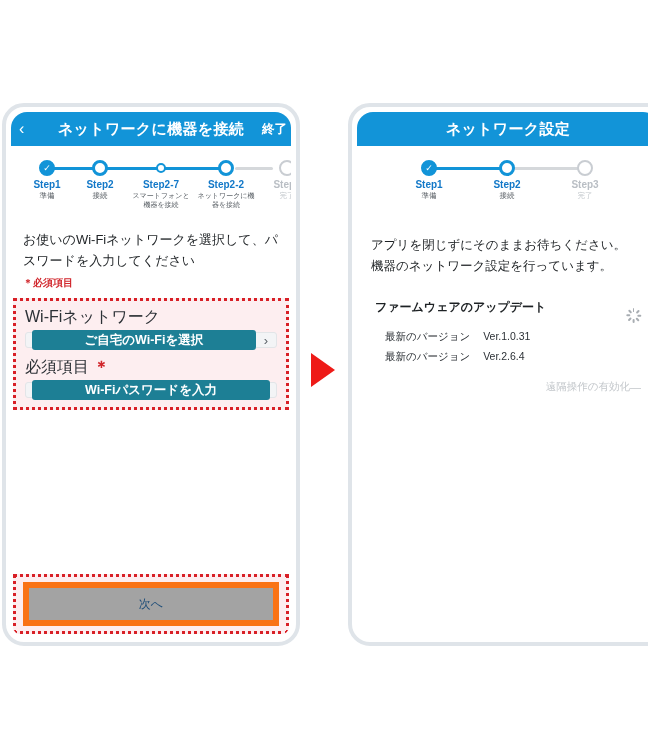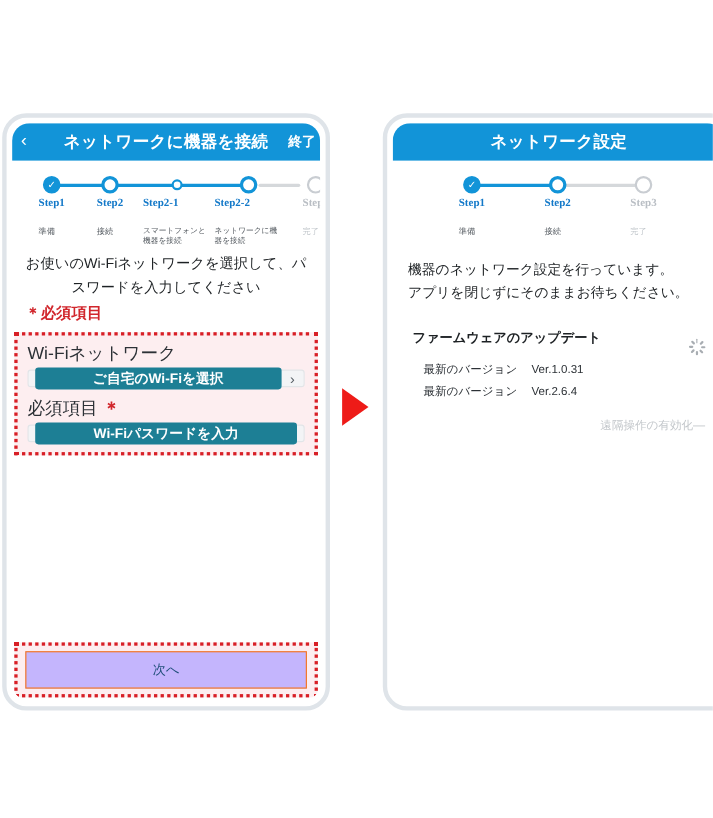"Step1" .step-label { font-family: Liberation Serif, serif -> none; text-align: left -> center }
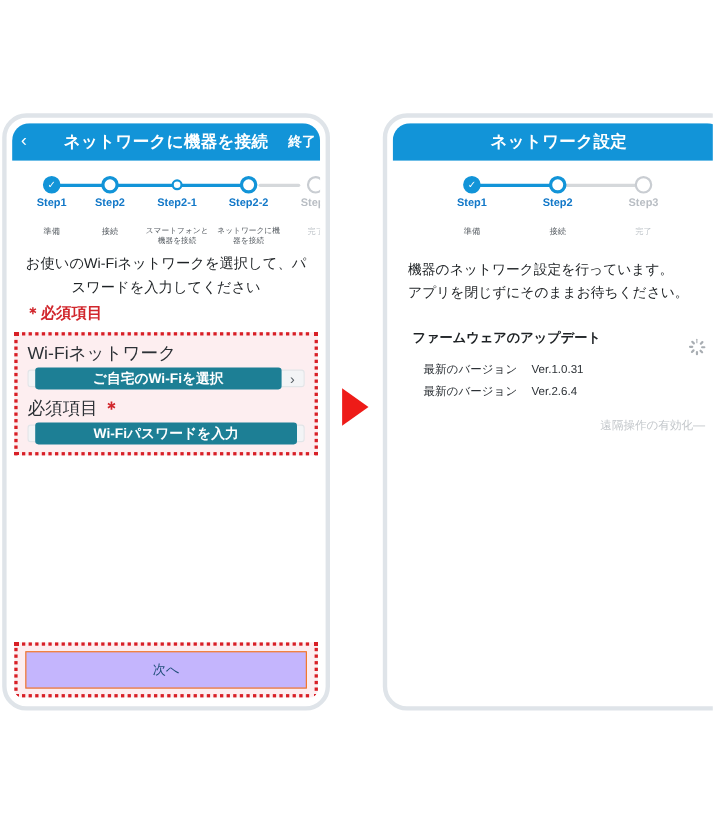"Step2-1" div.step-name { text: Step2-1 -> Step2-7 }
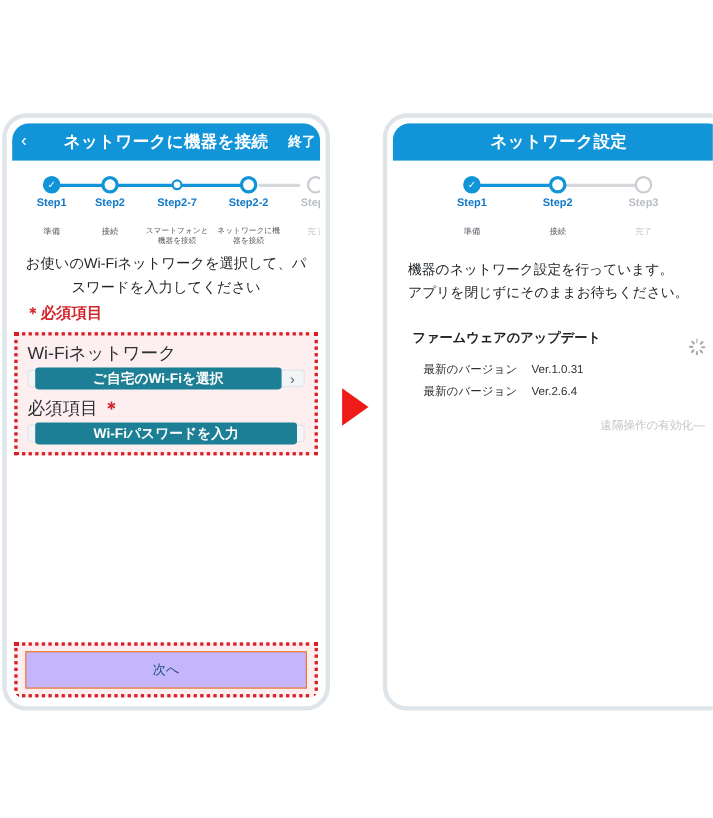"準備" .step-sub { margin-top: 15px -> 0 }
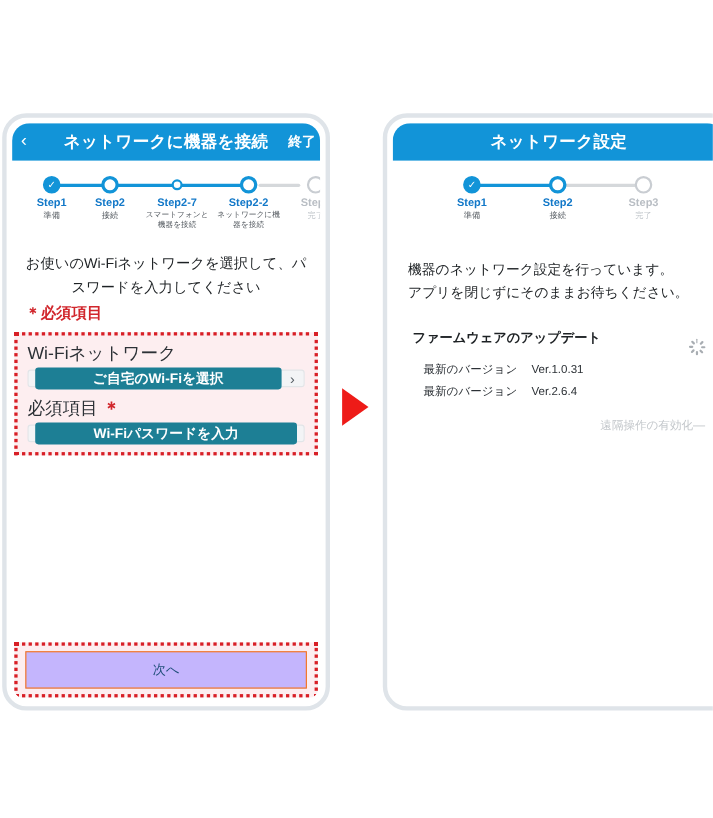"お使いのWi-Fiネットワークを選択して、パスワードを入力してください" .body-text { text-align: center -> none }
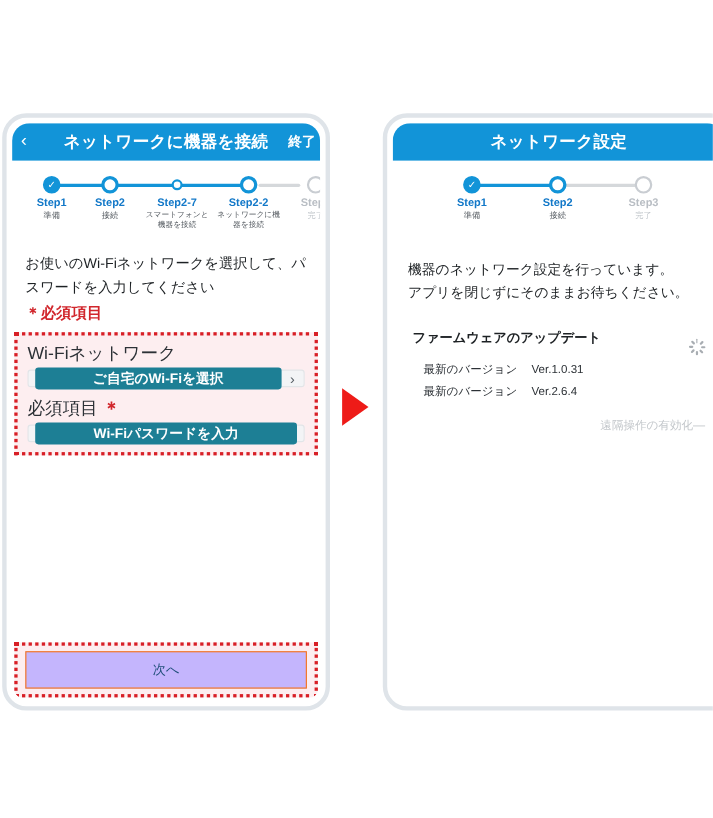"機器のネットワーク設定を行っています。" div { order: before "アプリを閉じずにそのままお待ちください。" -> after "アプリを閉じずにそのままお待ちください。" }
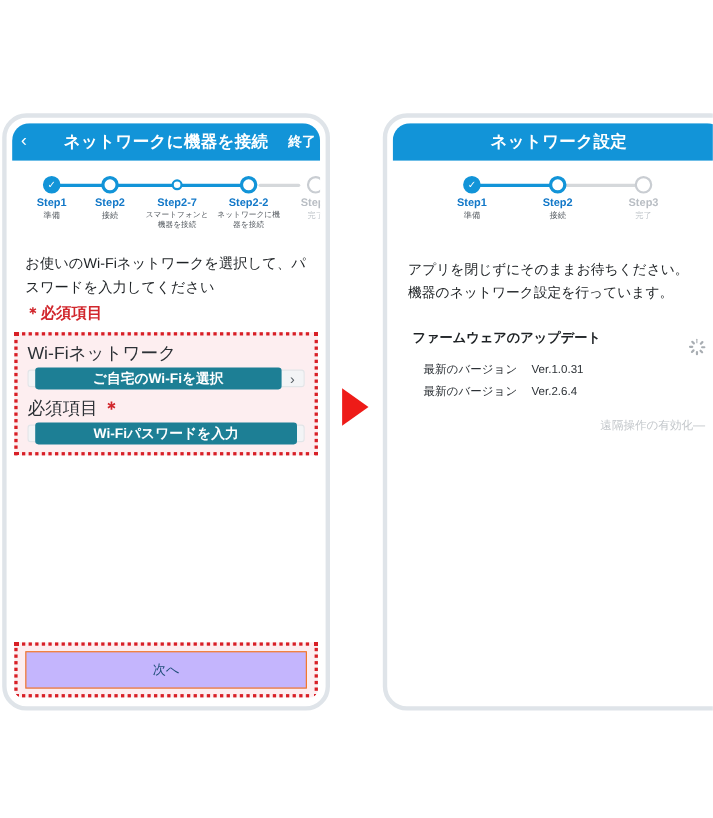"＊必須項目" .required-note { font-size: 14px -> 10px }
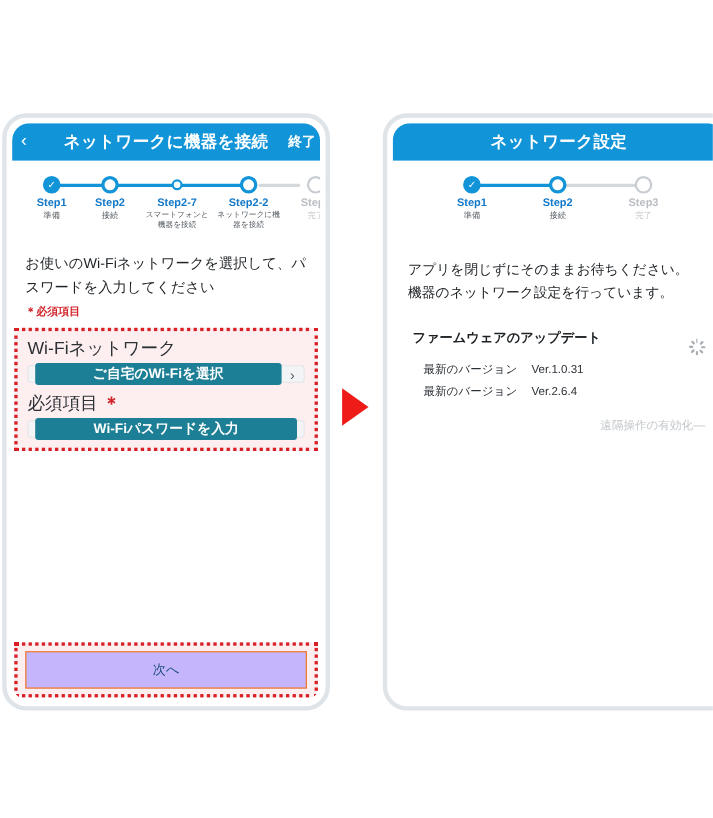"次へ" .next-button { background: #c4b5fd -> #a3a3a3; border: 1px solid #f97316 -> 6px solid #f97316 }
